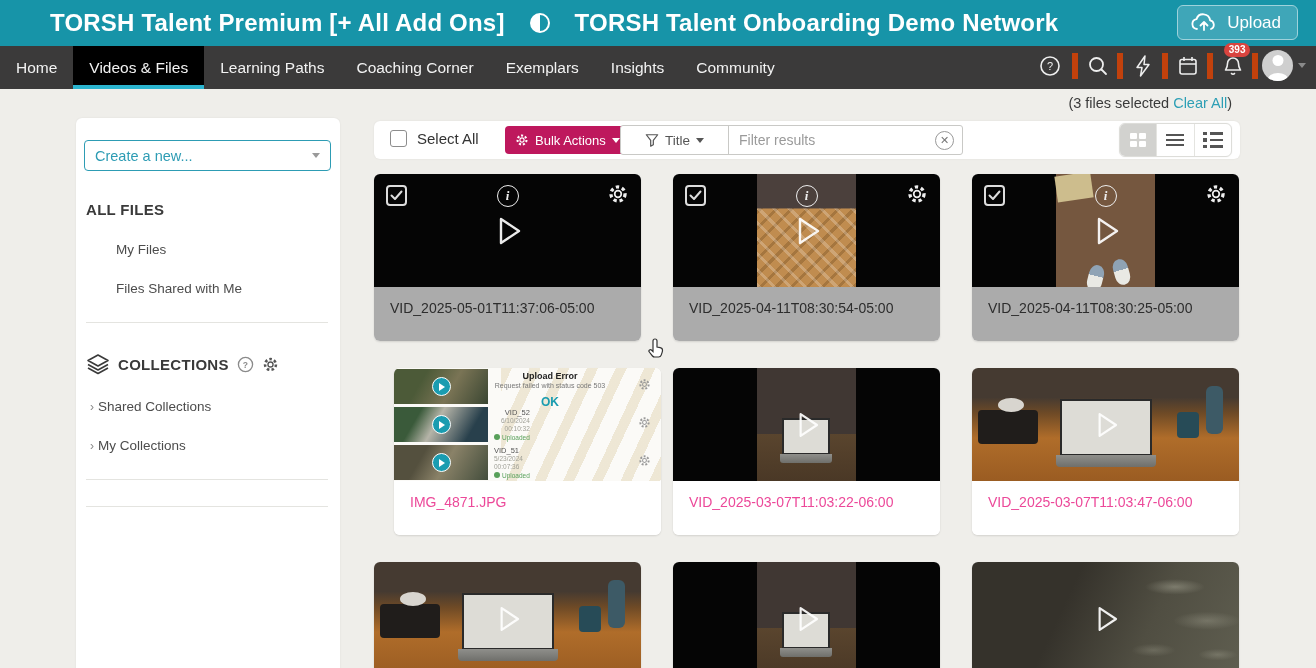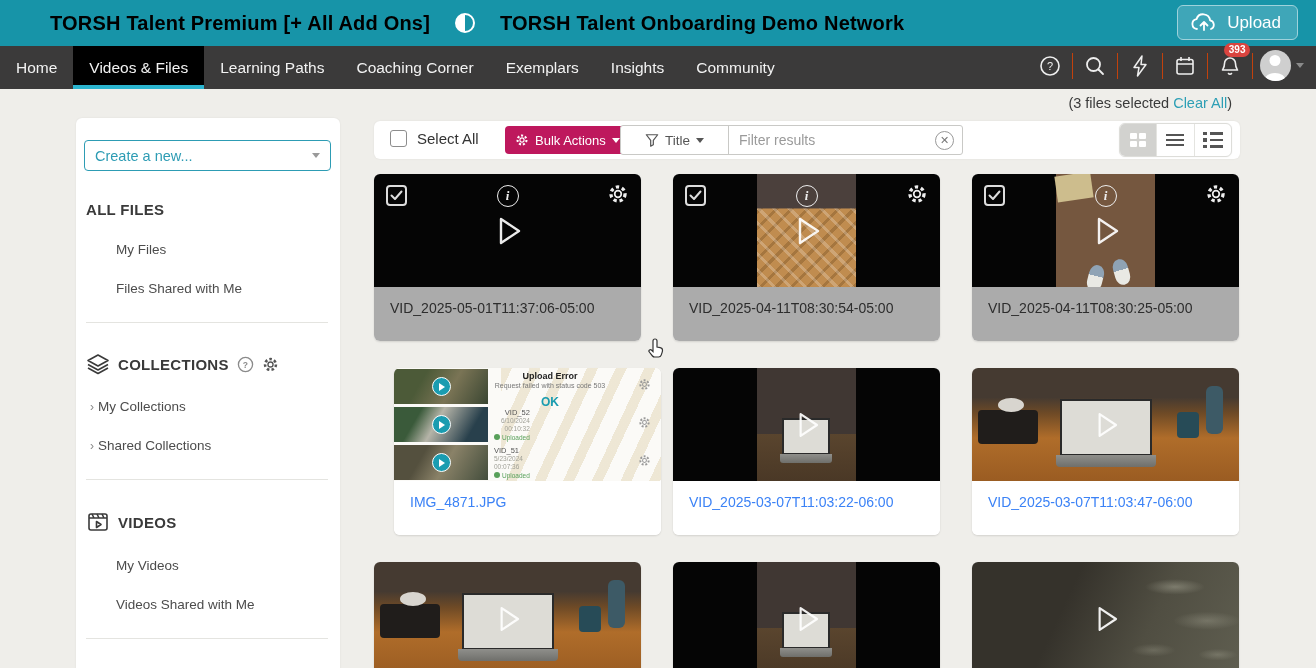"TORSH Talent Premium [+ All" .brand { color: #000000 -> #ffffff; font-size: 20px -> 24px }
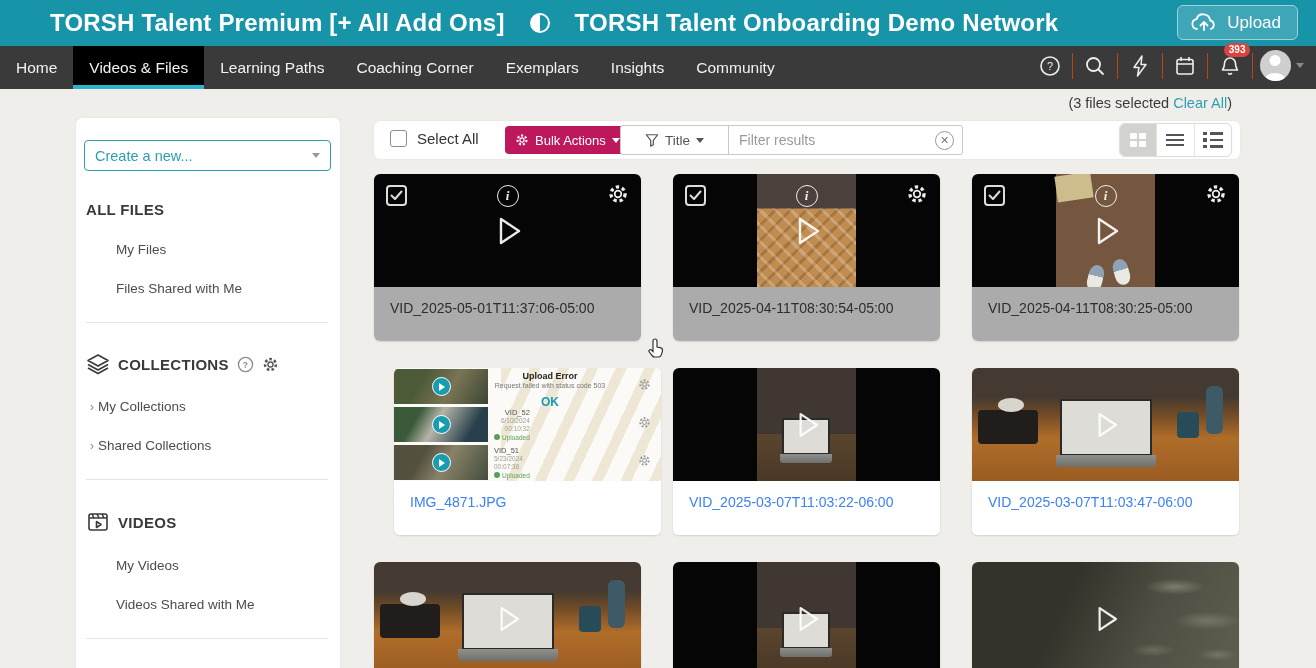"393" .nav-icon-slot { border-left: 1px solid #c2410c -> 6px solid #c2410c }
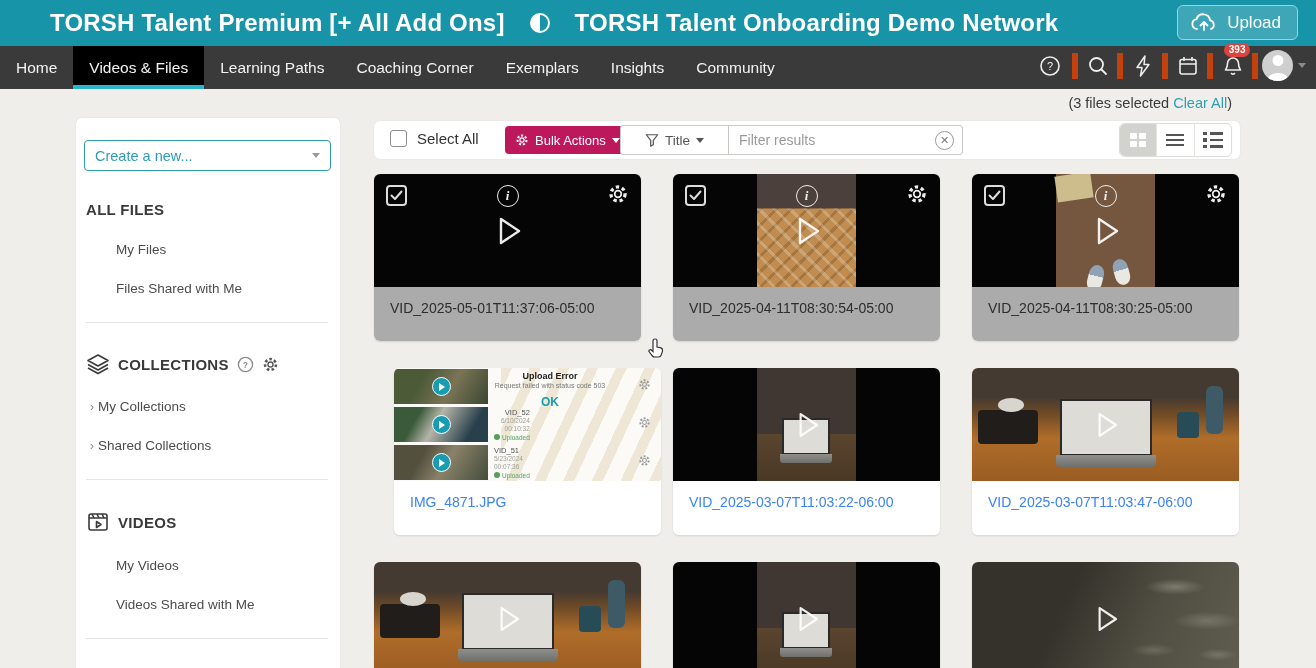"› My Collections" div.side-item { order: before "› Shared Collections" -> after "› Shared Collections" }
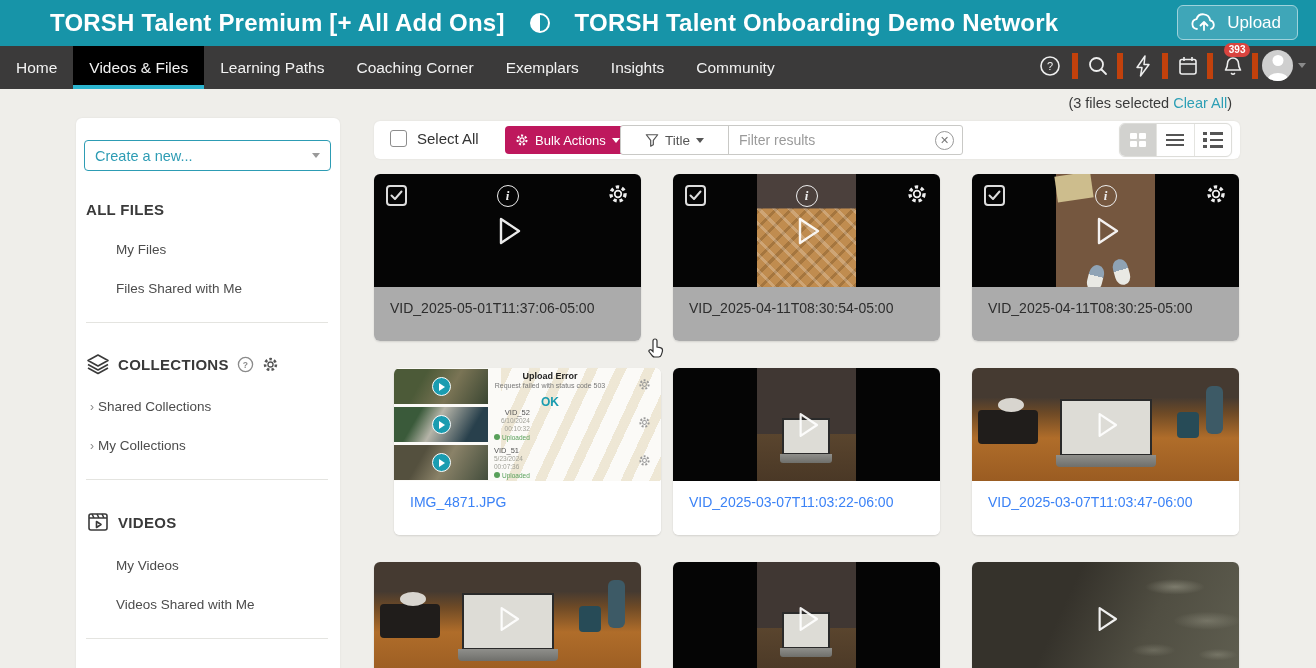"IMG_4871.JPG" .title-bar { color: #3b82f6 -> #ec4899 }
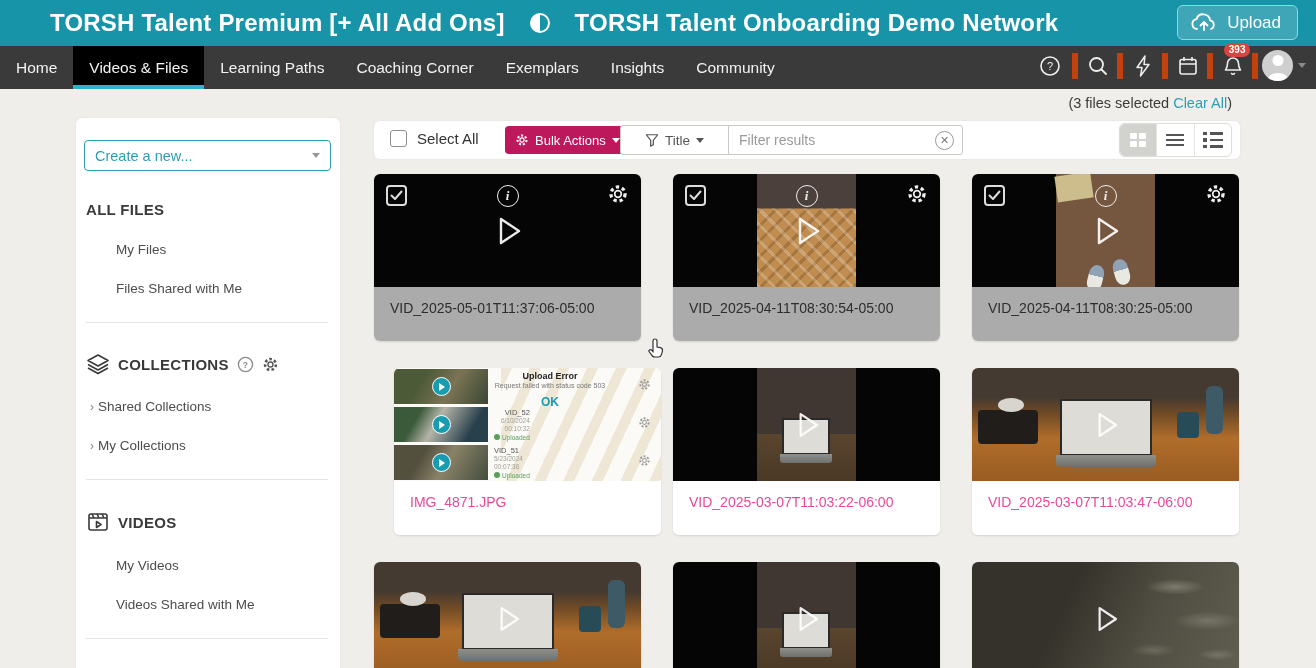"VIDEOS" div.side-section { html: <div> <div> <svg> <rect></rect> <path></path> <path></path> </svg> <span>VIDEOS</span> </div> <div>My Videos</div> <div>Videos Shared with Me</div> </div> -> none }
